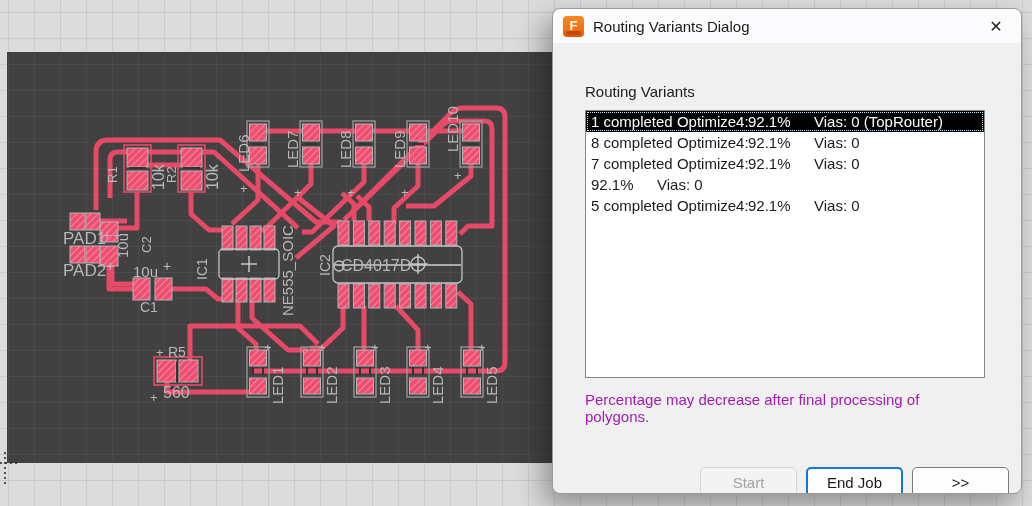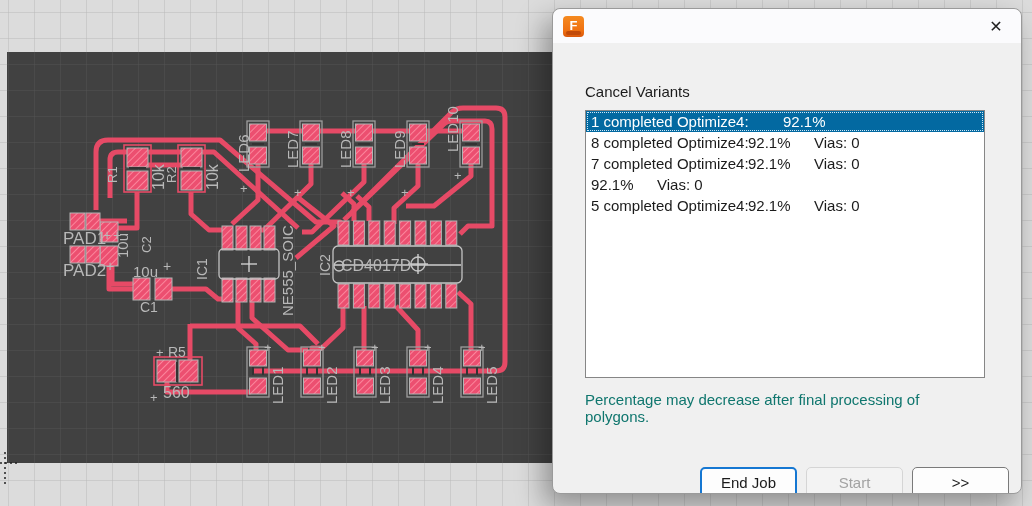"Routing Variants Dialog" div.wtitle { html: none -> <div>Routing Variants Dialog</div> }
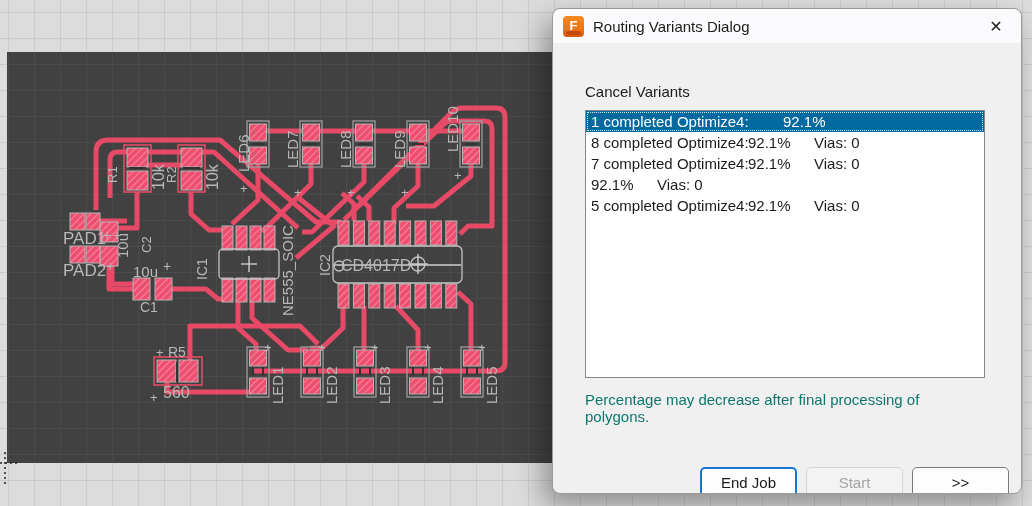"Cancel Variants" div.listlabel { text: Cancel -> Routing }
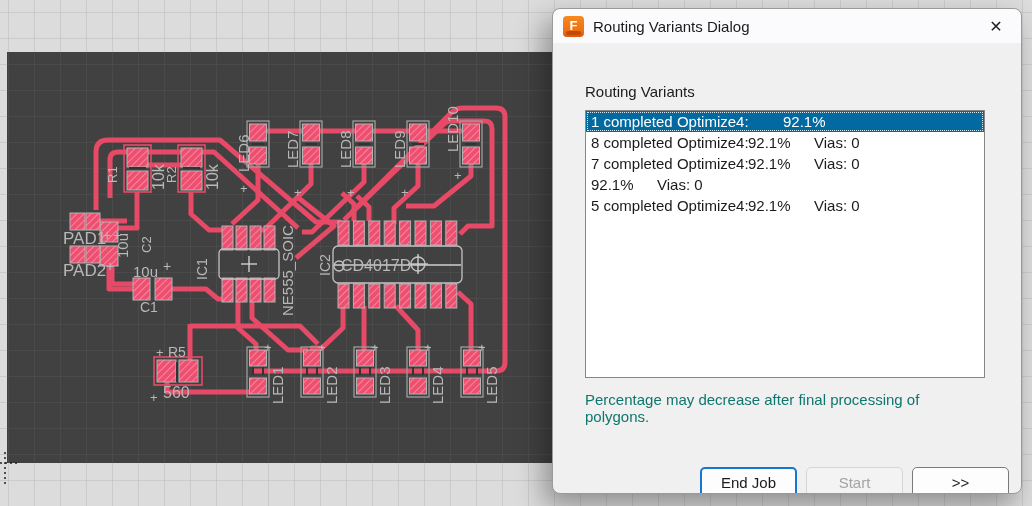"1 completed Optimize4:" .vrow.selected { background: #0369a1 -> #000000; gap: 35px -> none }
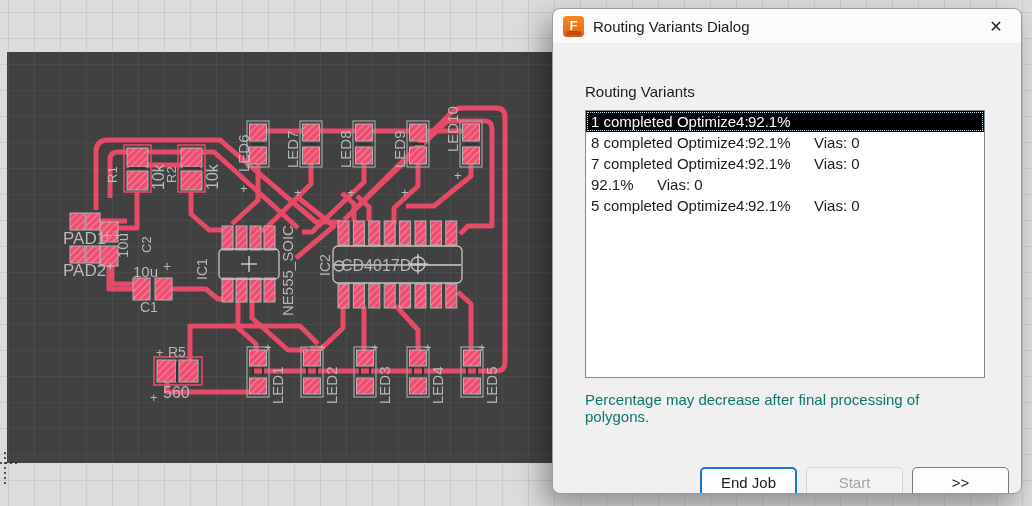"Vias: 0 (TopRouter)" span.c3 { html: none -> <span>Vias: 0 (TopRouter)</span> }
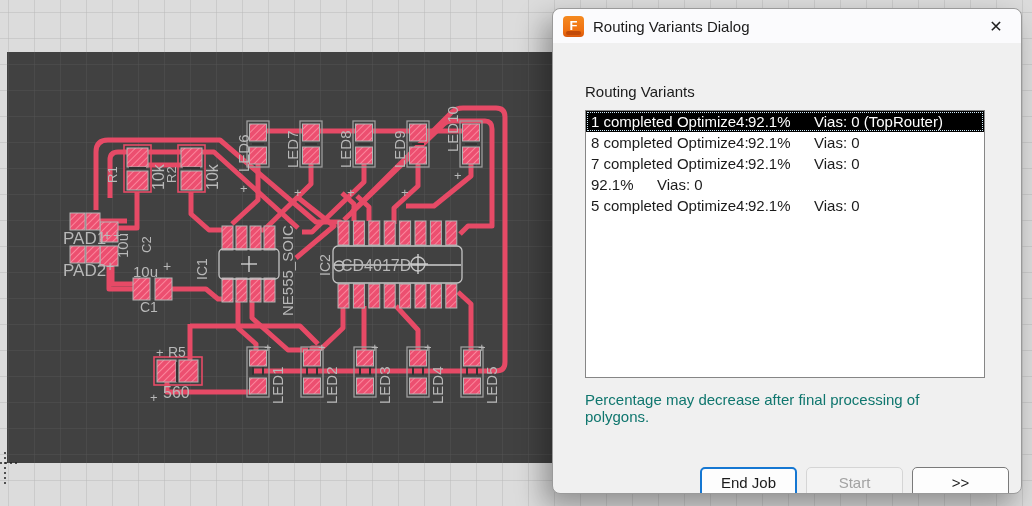"Percentage may decrease after final" .note { color: #0f766e -> #a21caf }
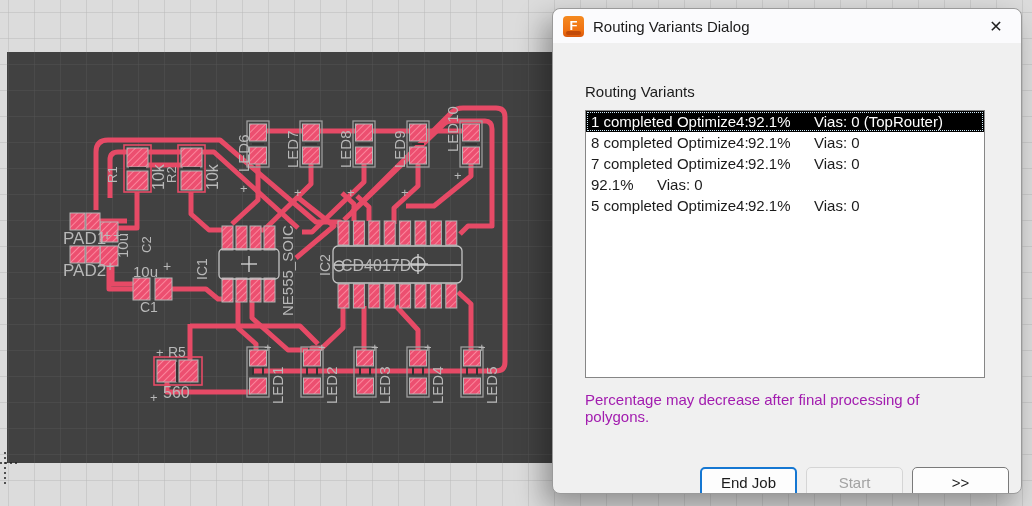"End Job" button.btn { order: before "Start" -> after "Start" }
